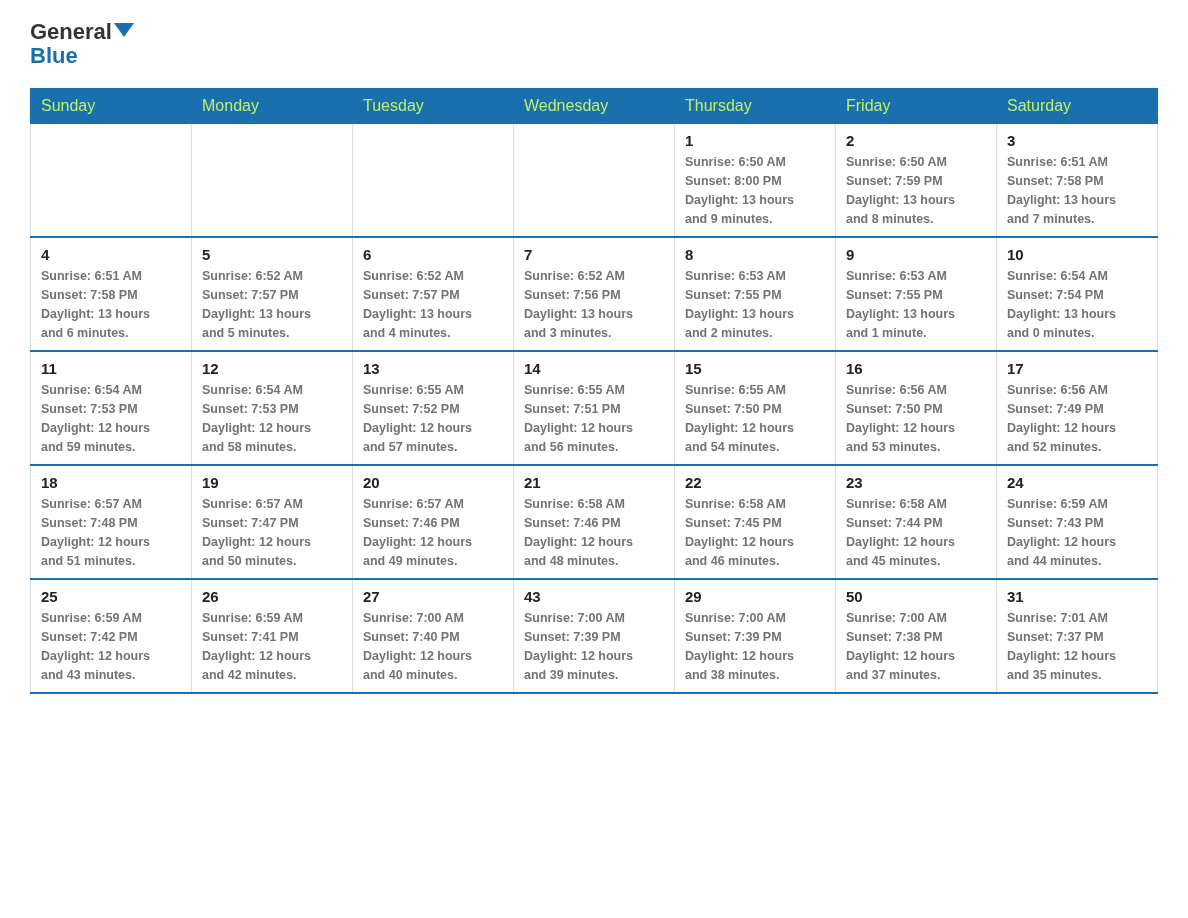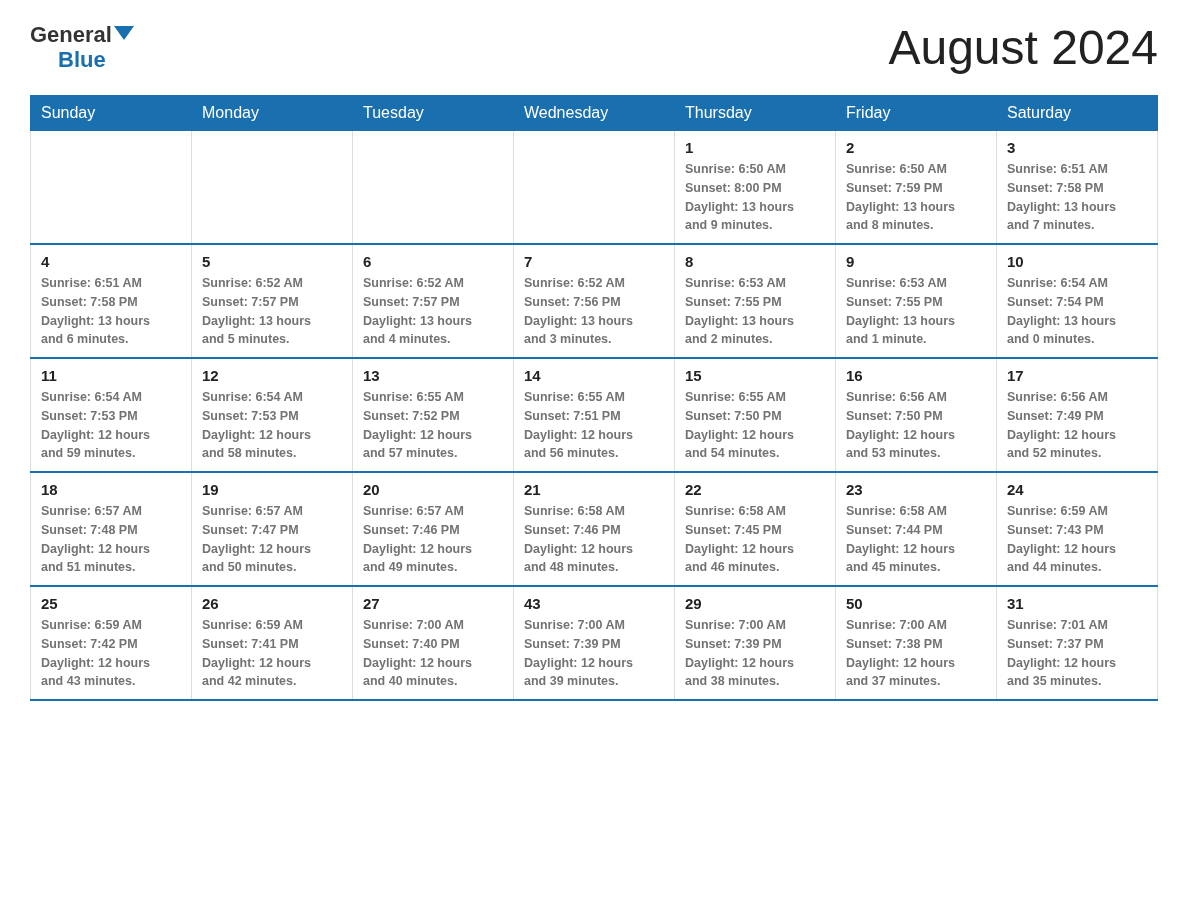"Blue" span.logo-text { margin-left: 28px -> none }
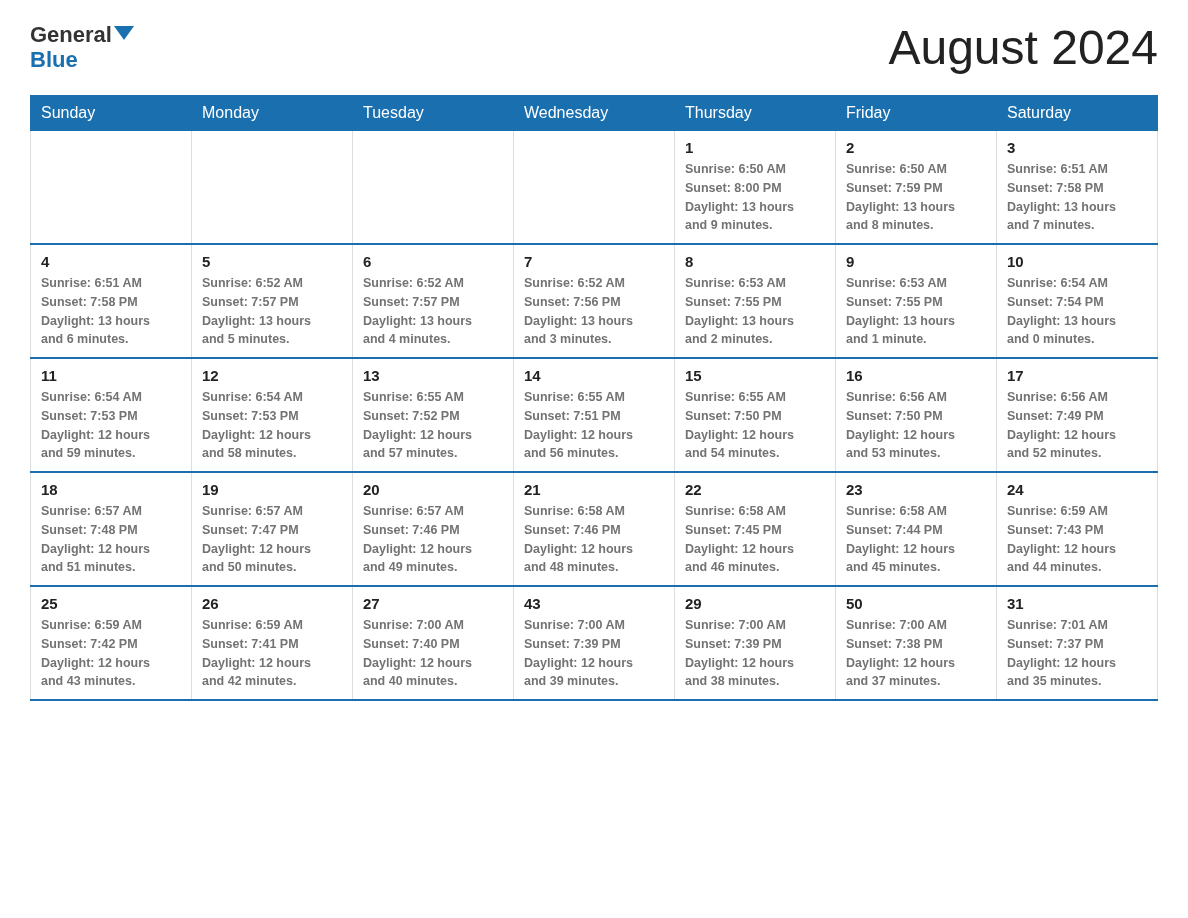"August 2024" h1 { html: <h1>August 2024</h1> -> none }
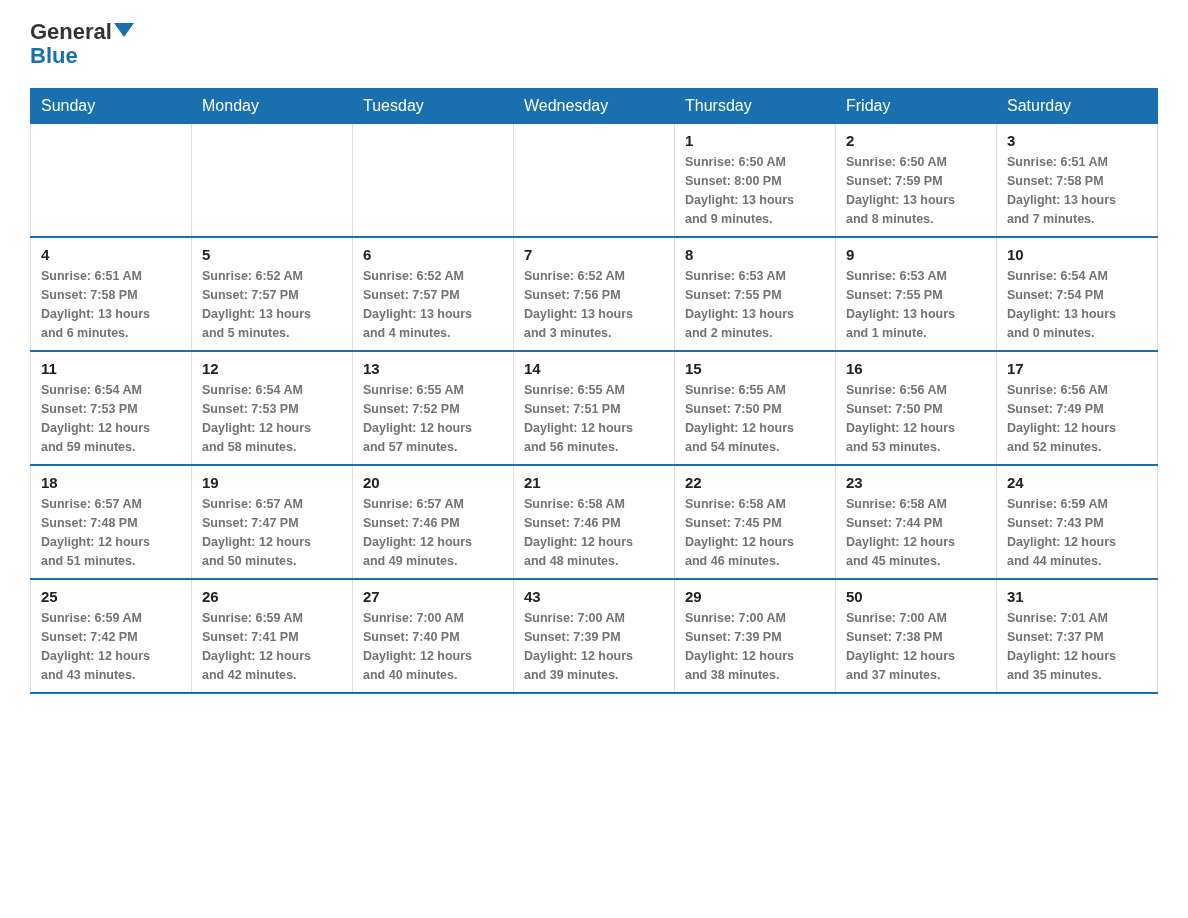"Sunday" .calendar thead tr th { color: #ffffff -> #bef264 }
